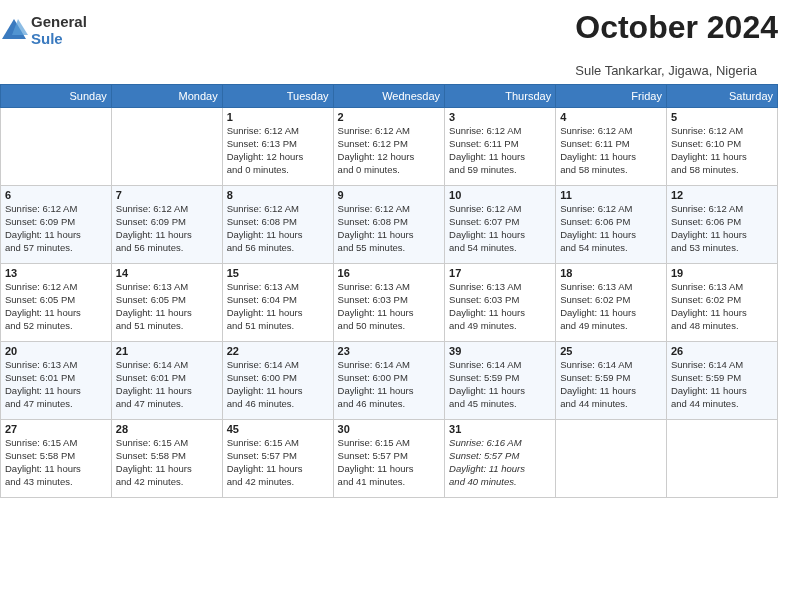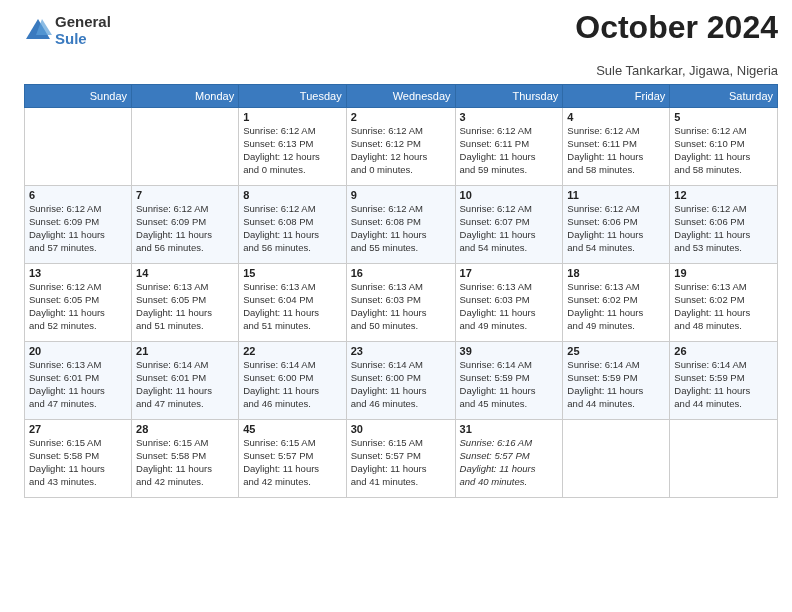"General" .page { padding: 10px 14px 10px 24px -> 10px 14px 10px 0 }
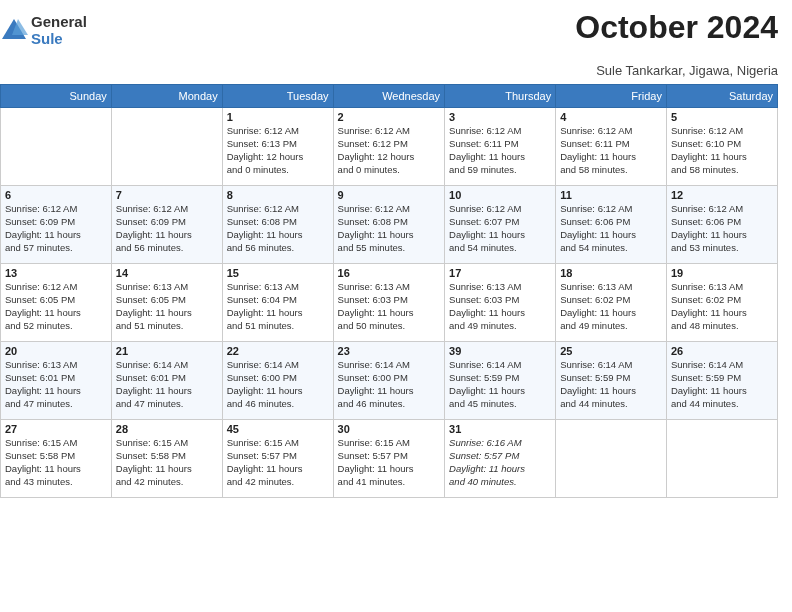"October 2024" .title-block { text-align: right -> left }
